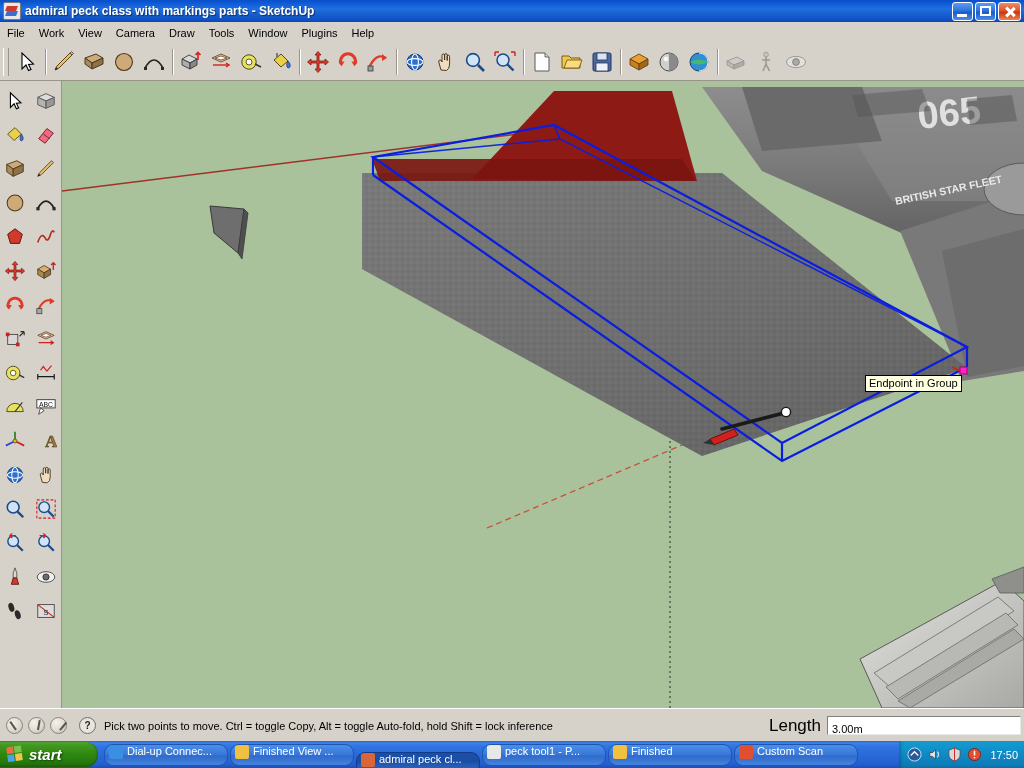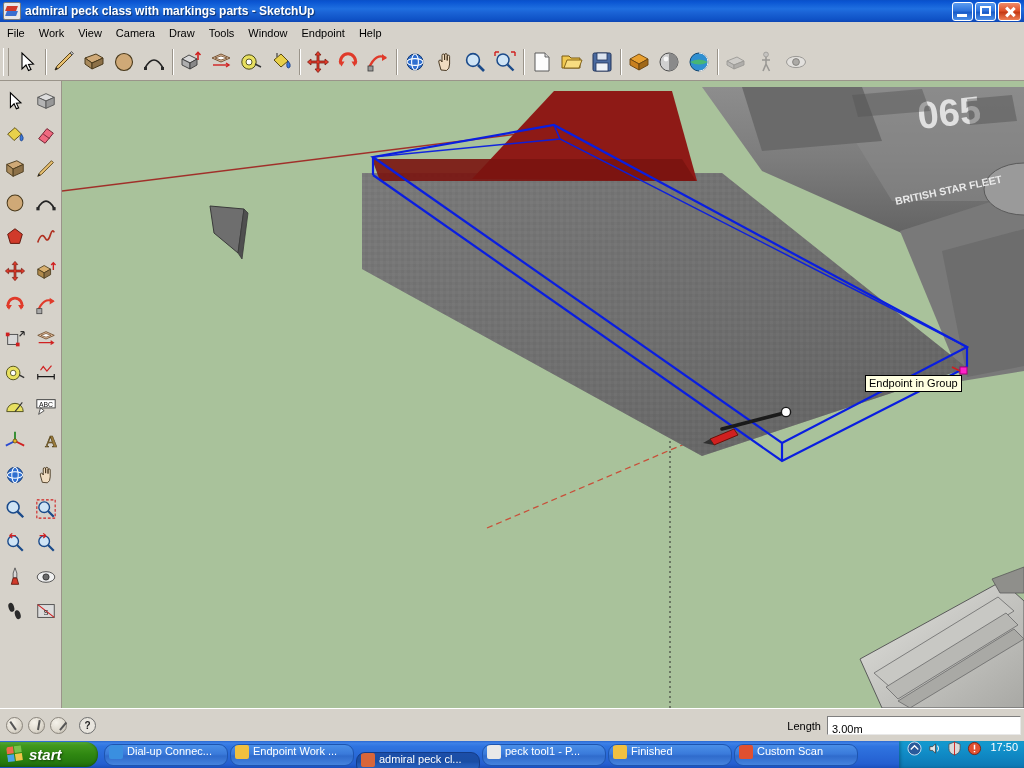"Endpoint" div.menu-item { text: Endpoint -> Plugins }
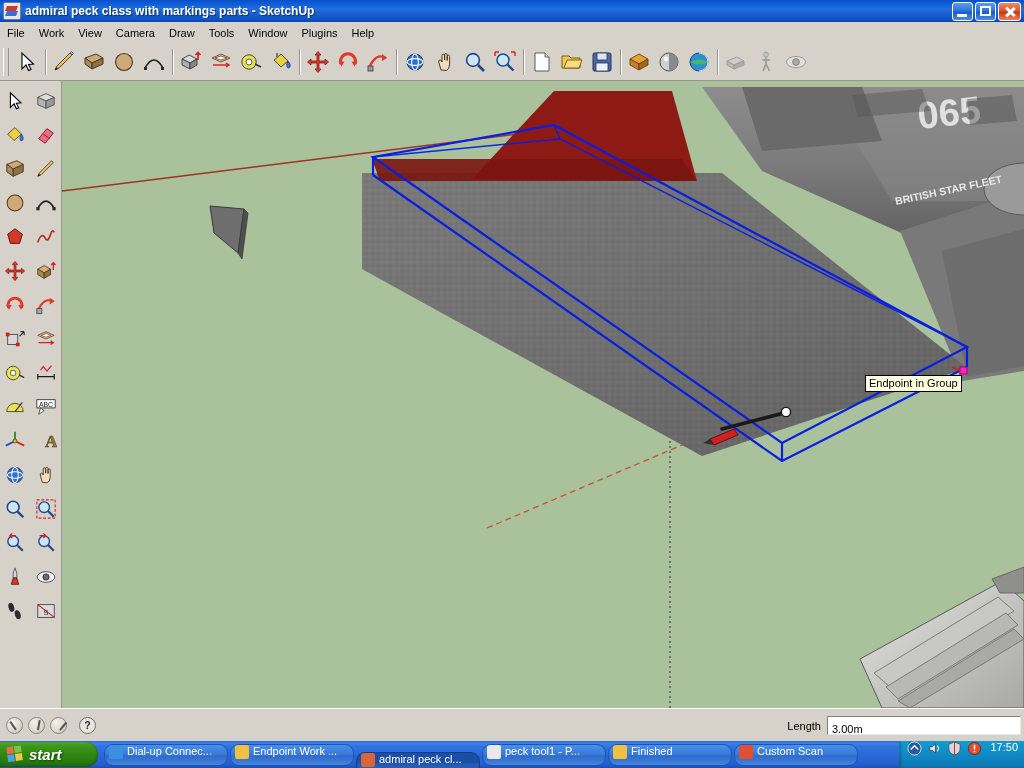"Pick two points to move." div.sb-text { html: none -> <div>Pick two points to move. Ctrl = toggle Copy, Alt = toggle Auto-fold, hold Shift = lock inference</div> }
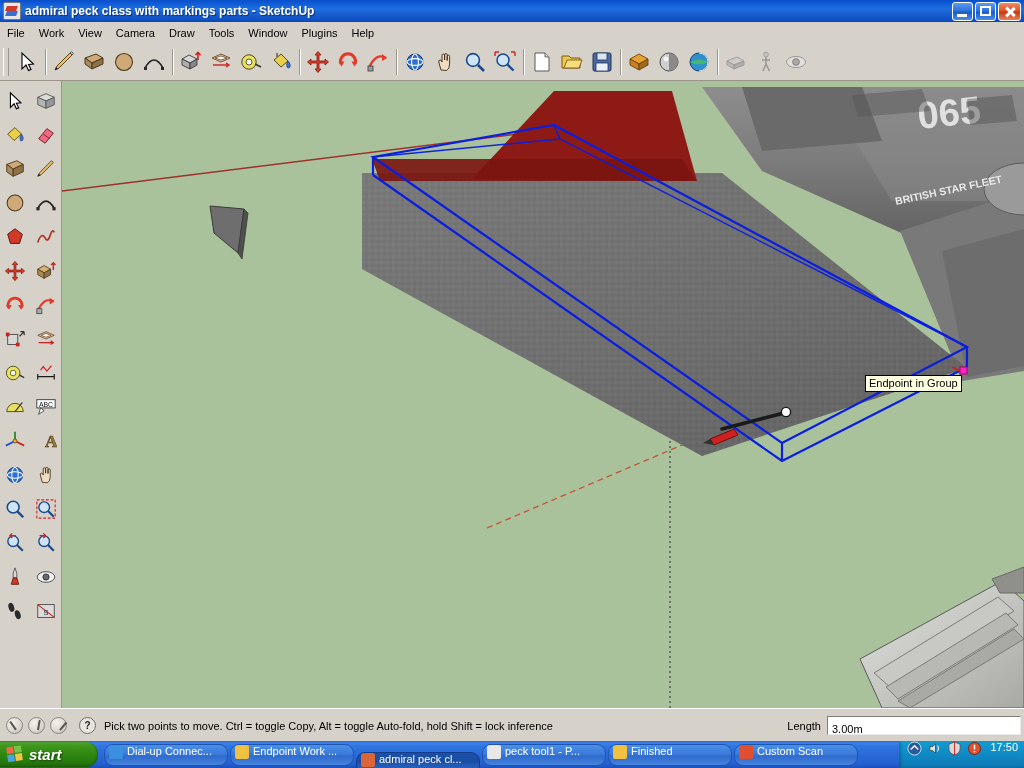"Length" .sb-vcb-label { font-size: 11px -> 17px }
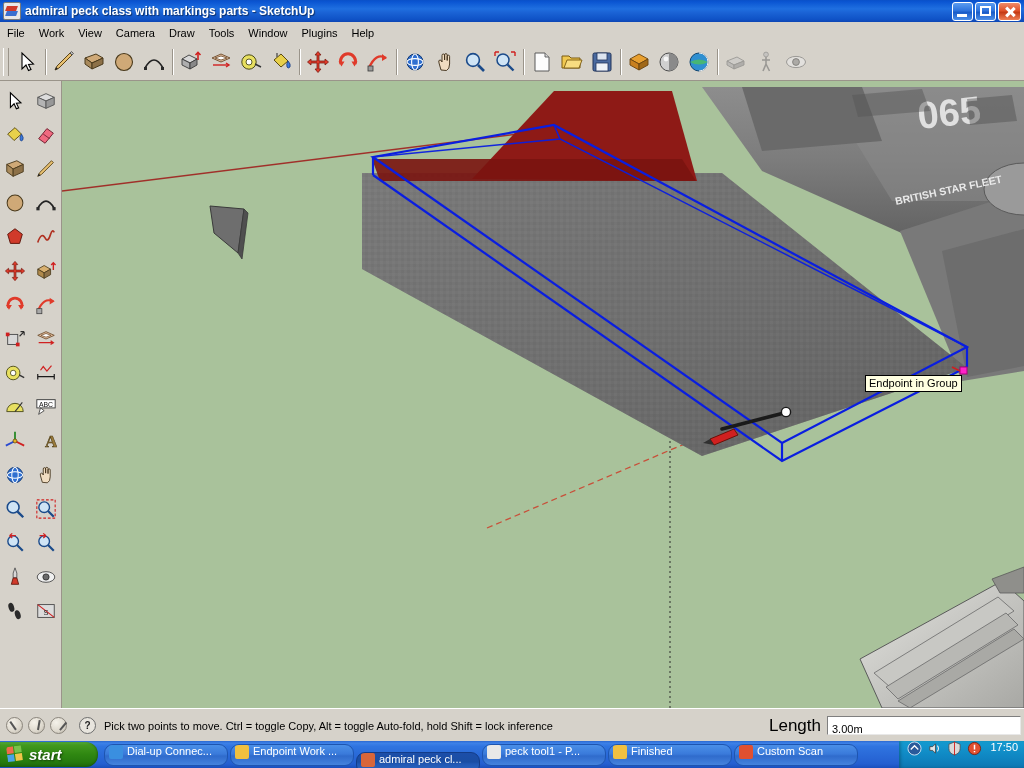"Endpoint Work ..." span.tl { text: Endpoint Work -> Finished View }
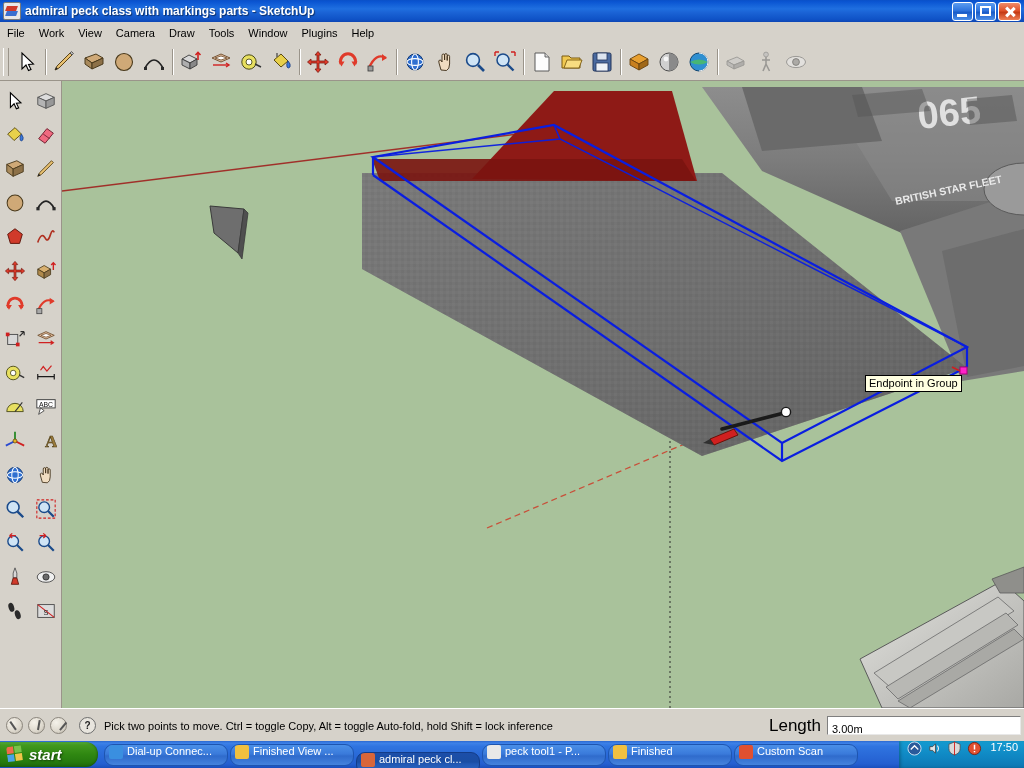"17:50" .tray { align-items: none -> center }
